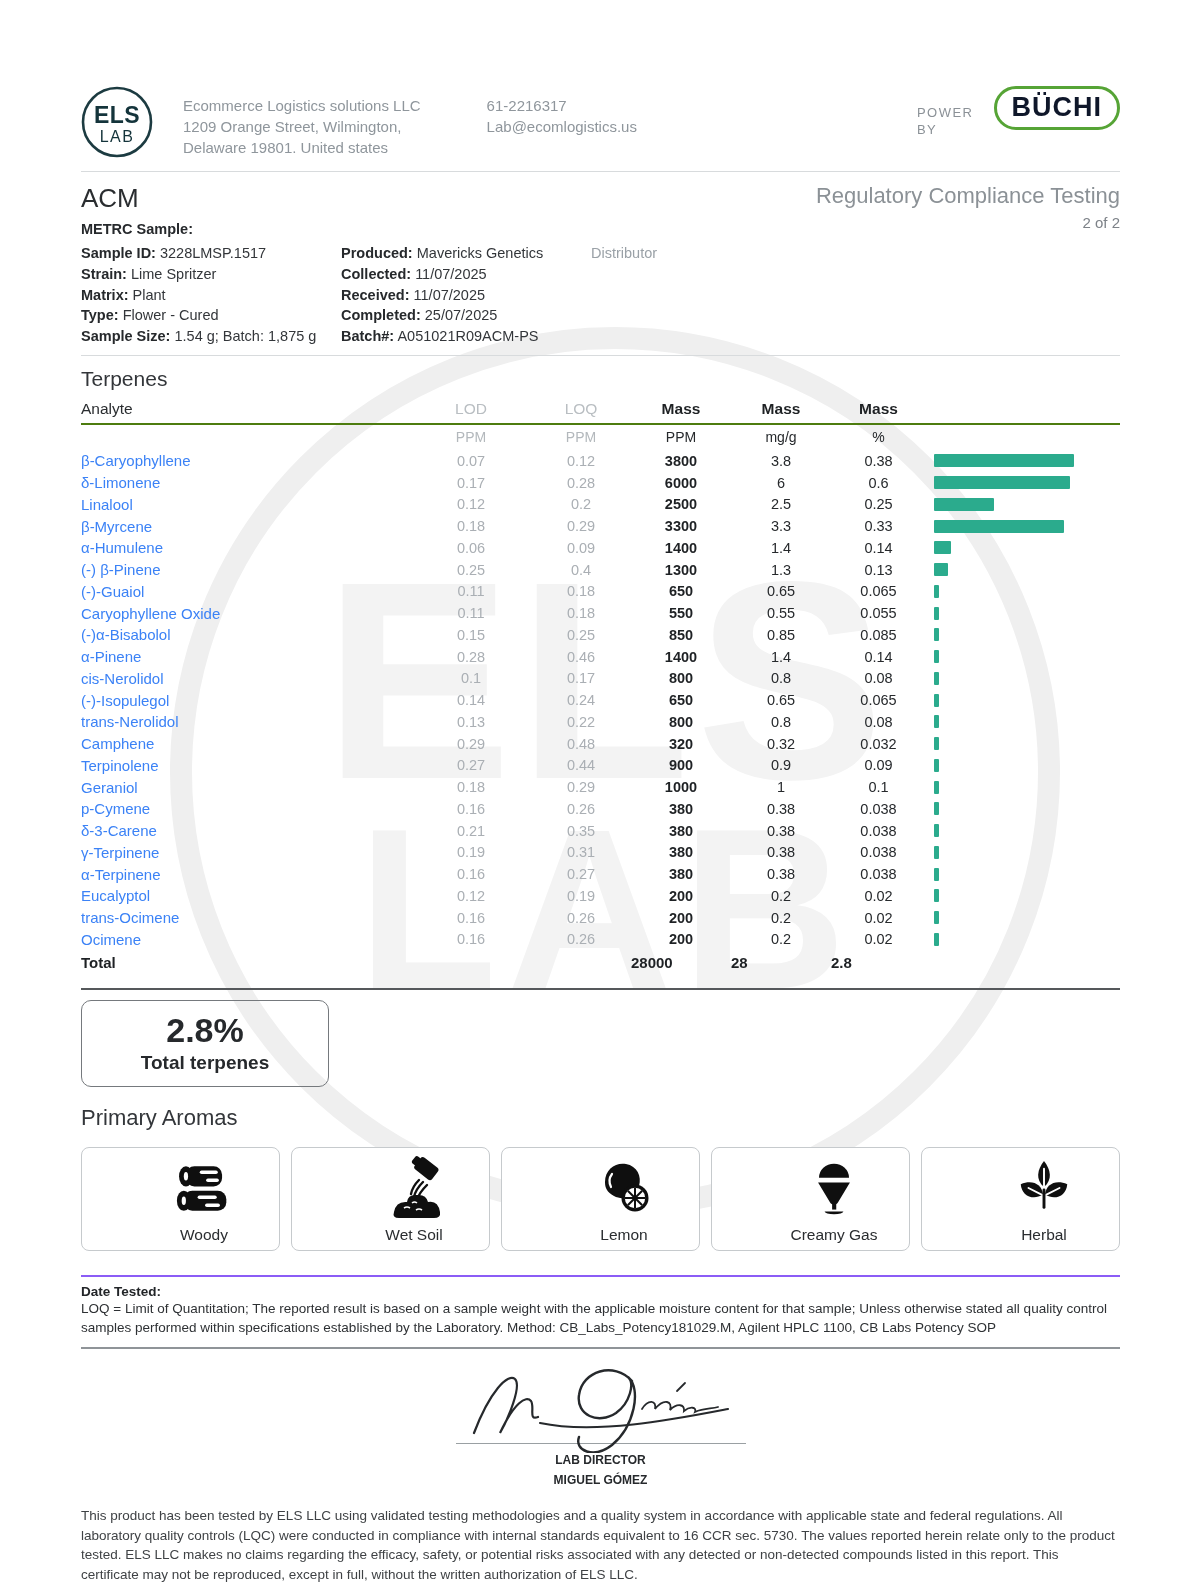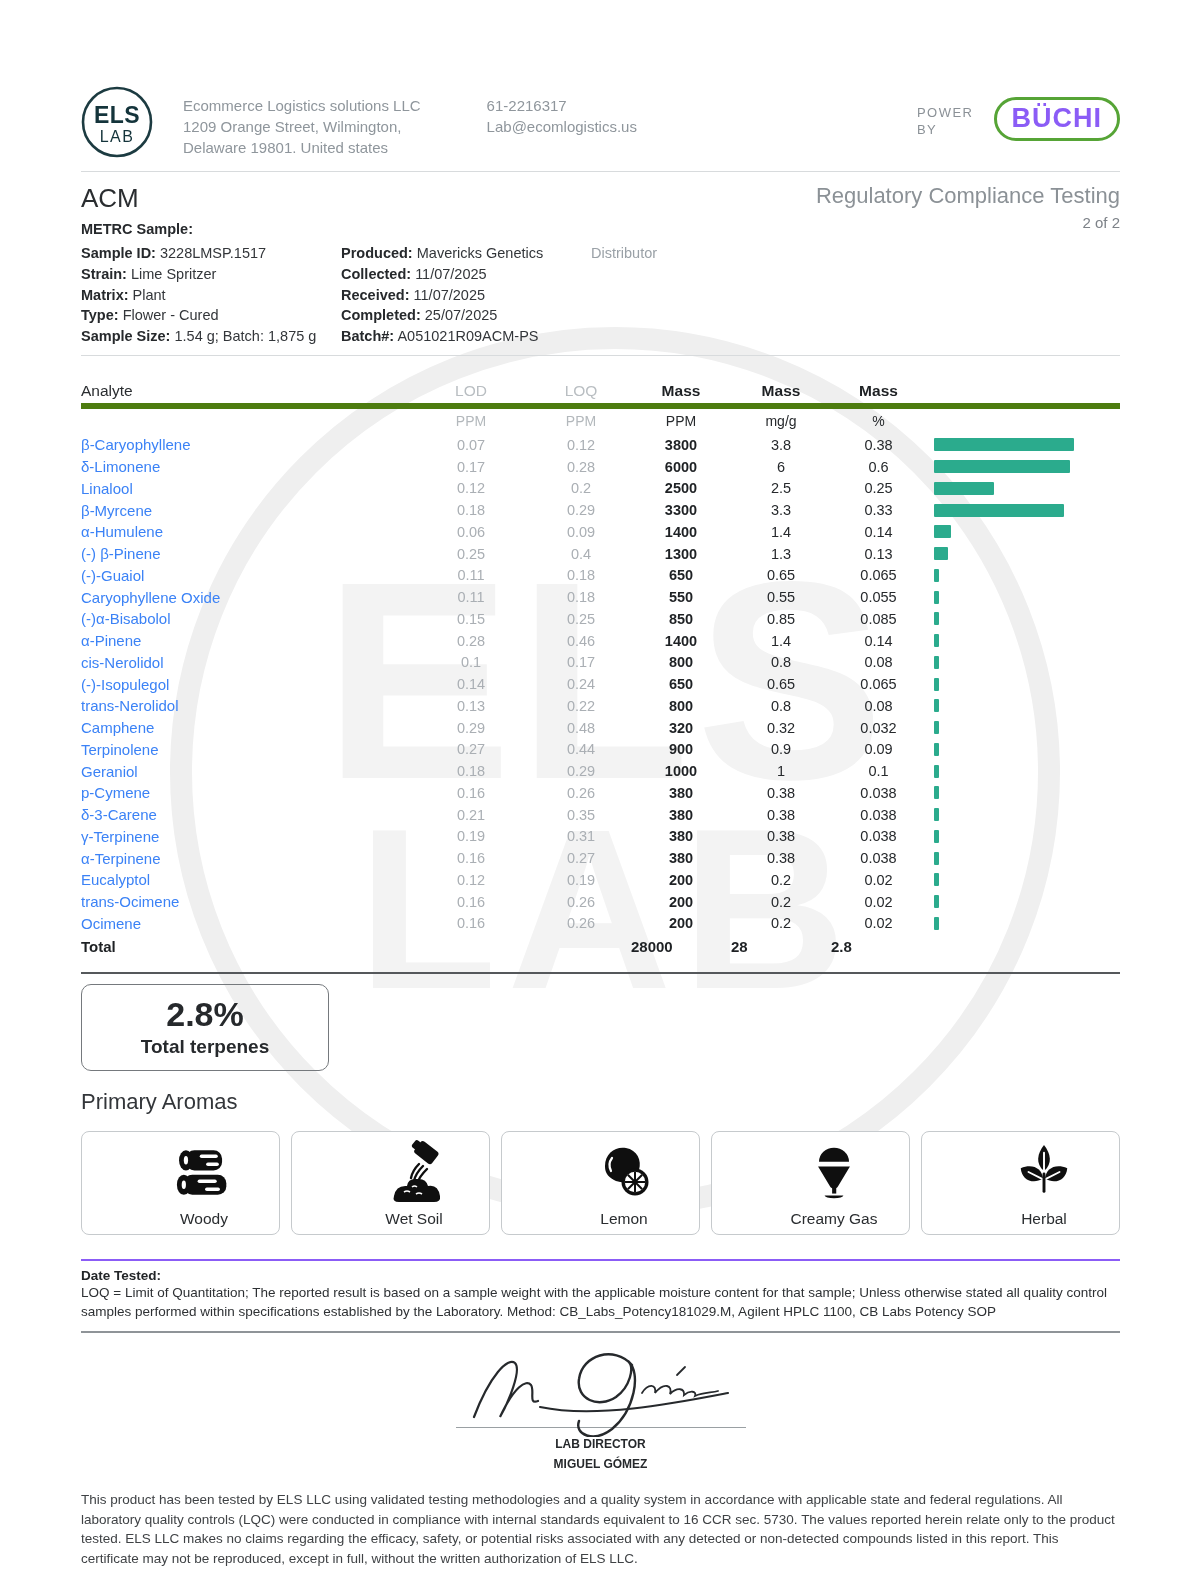"BÜCHI" .buchi { color: #8b5cf6 -> #0f172a; margin-top: 11px -> none }
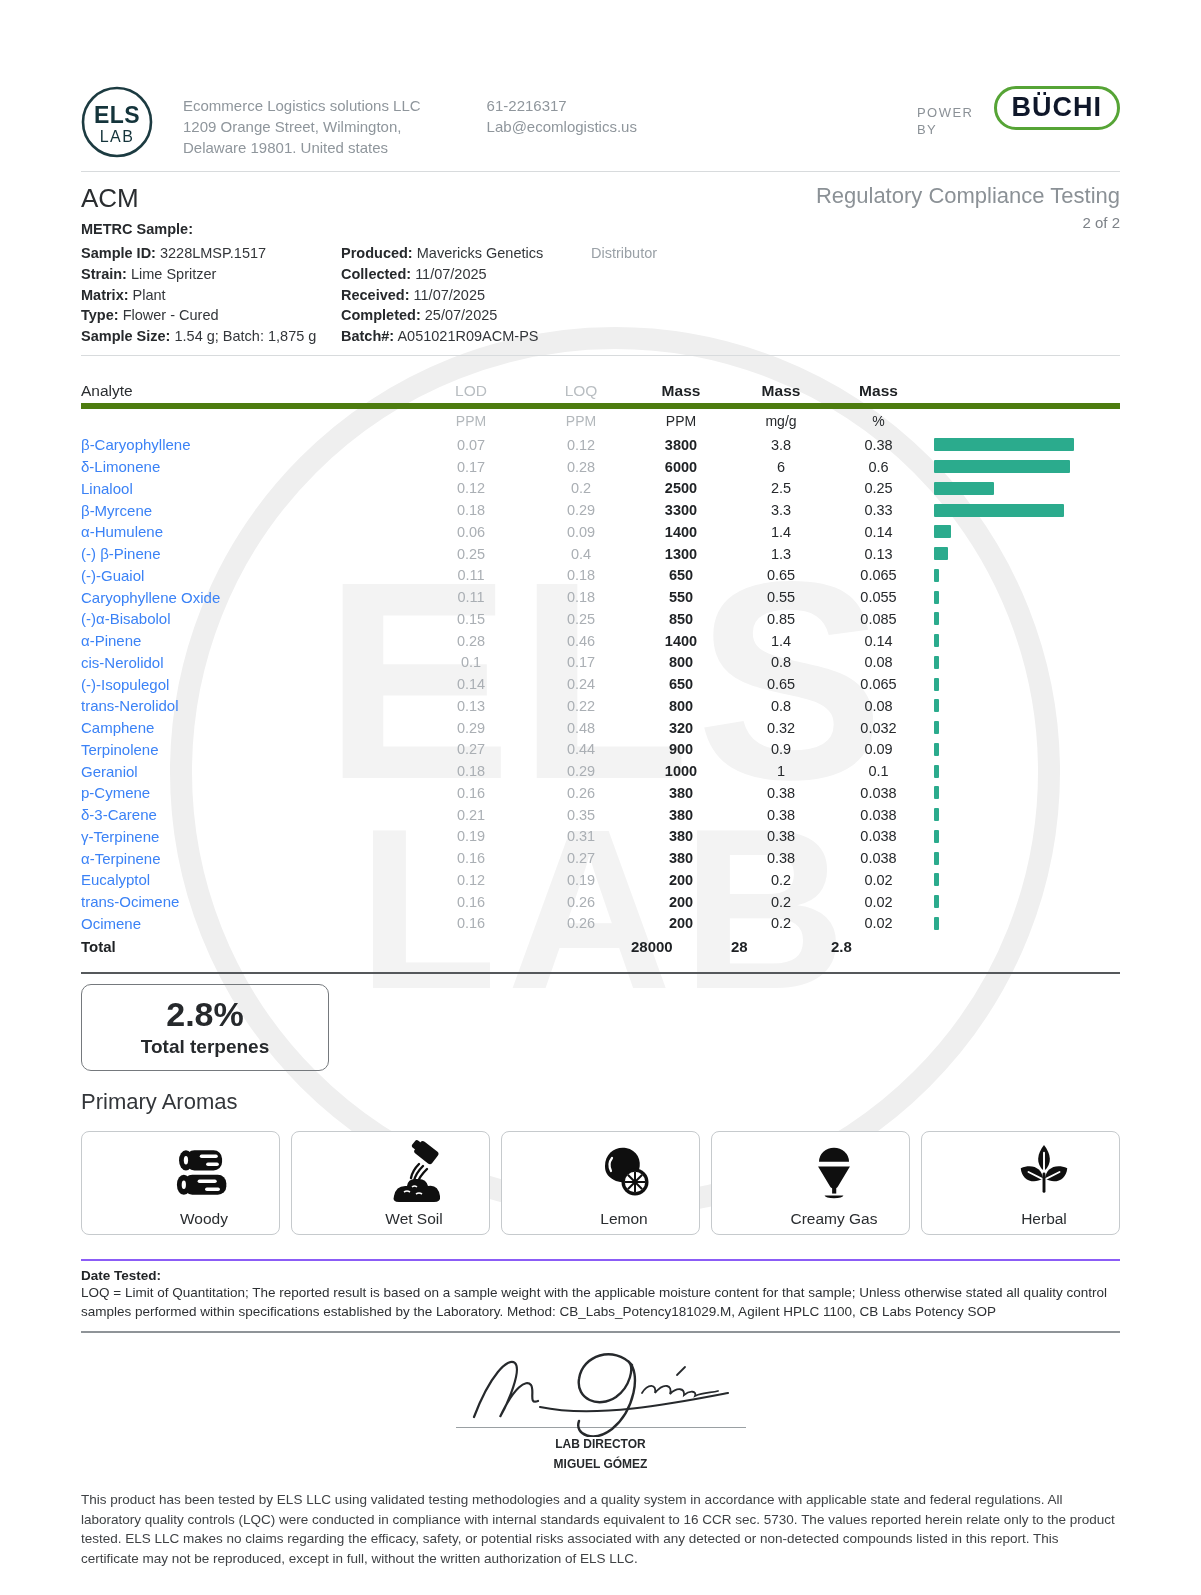"Terpenes" div.sec-title { html: none -> <div>Terpenes</div> }
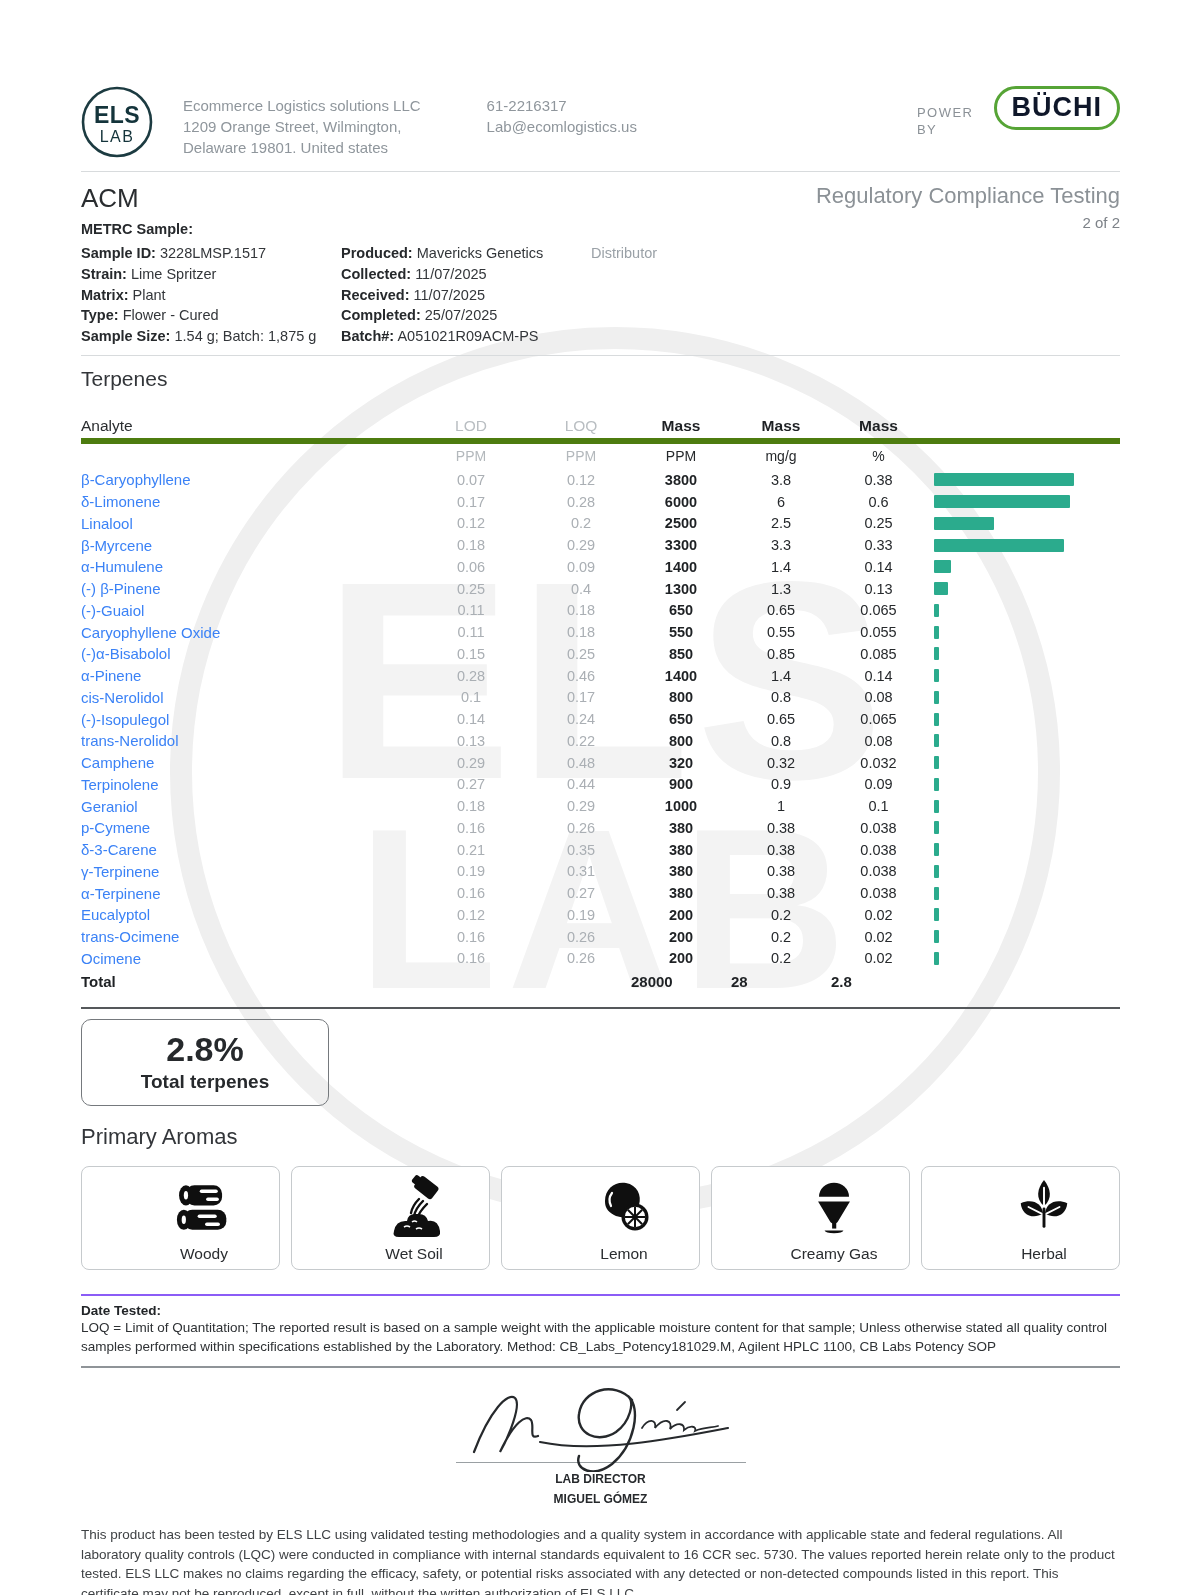"Analyte" .thead { border-bottom: 6px solid #4d7c0f -> 2px solid #4d7c0f; margin-top: 23px -> 4px }
